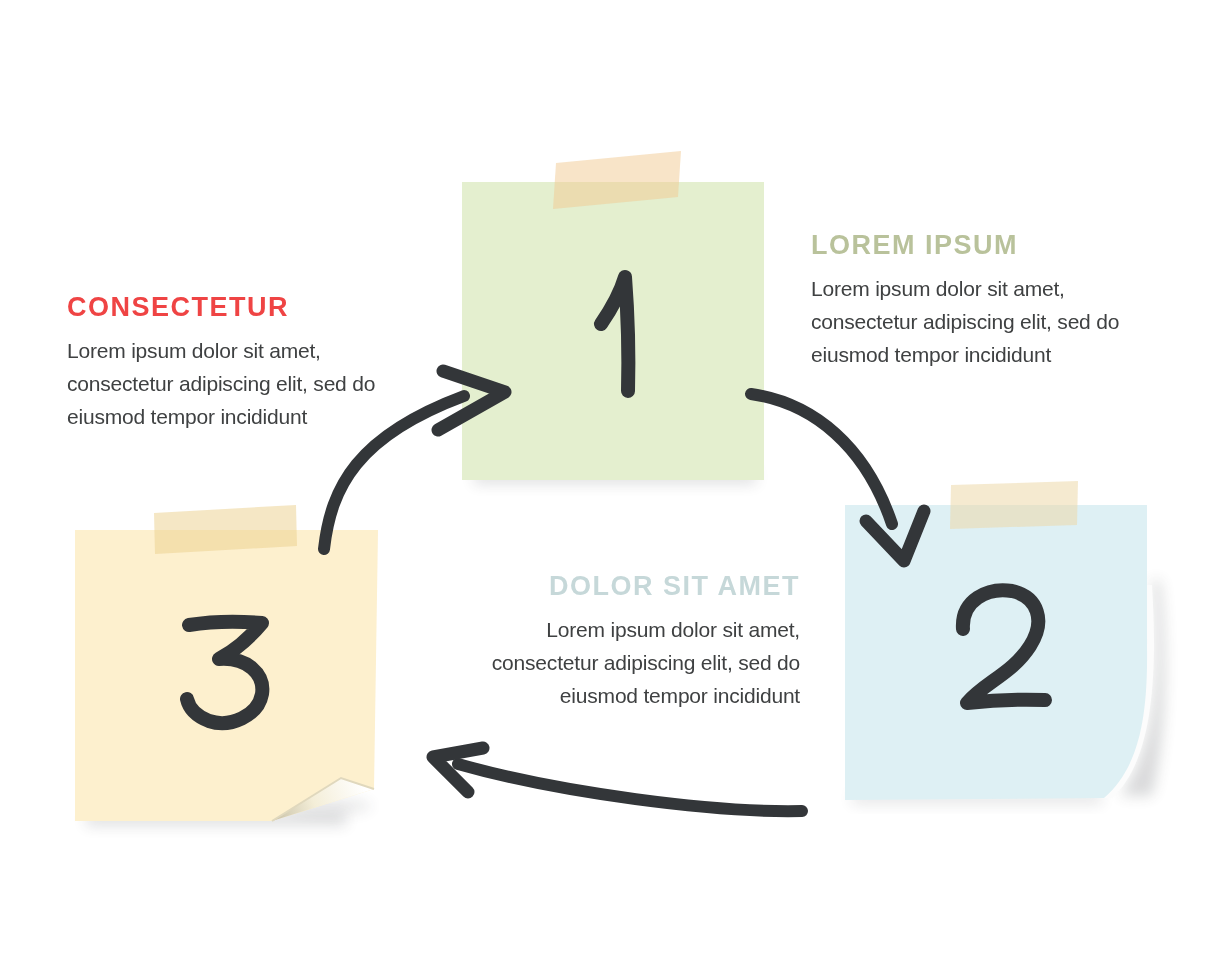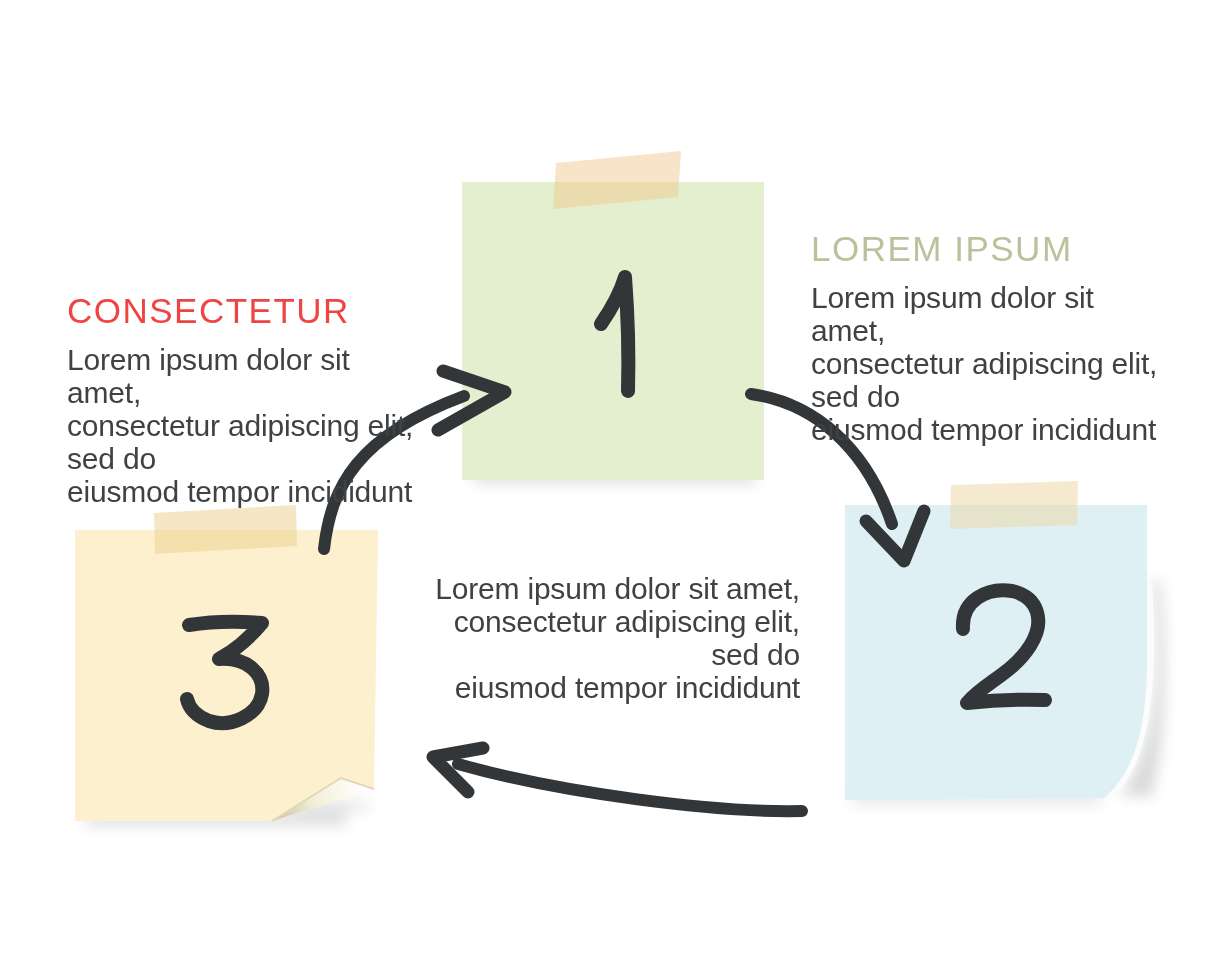"LOREM IPSUM" .block-title { font-size: 35px -> 27px; font-weight: 400 -> 700 }
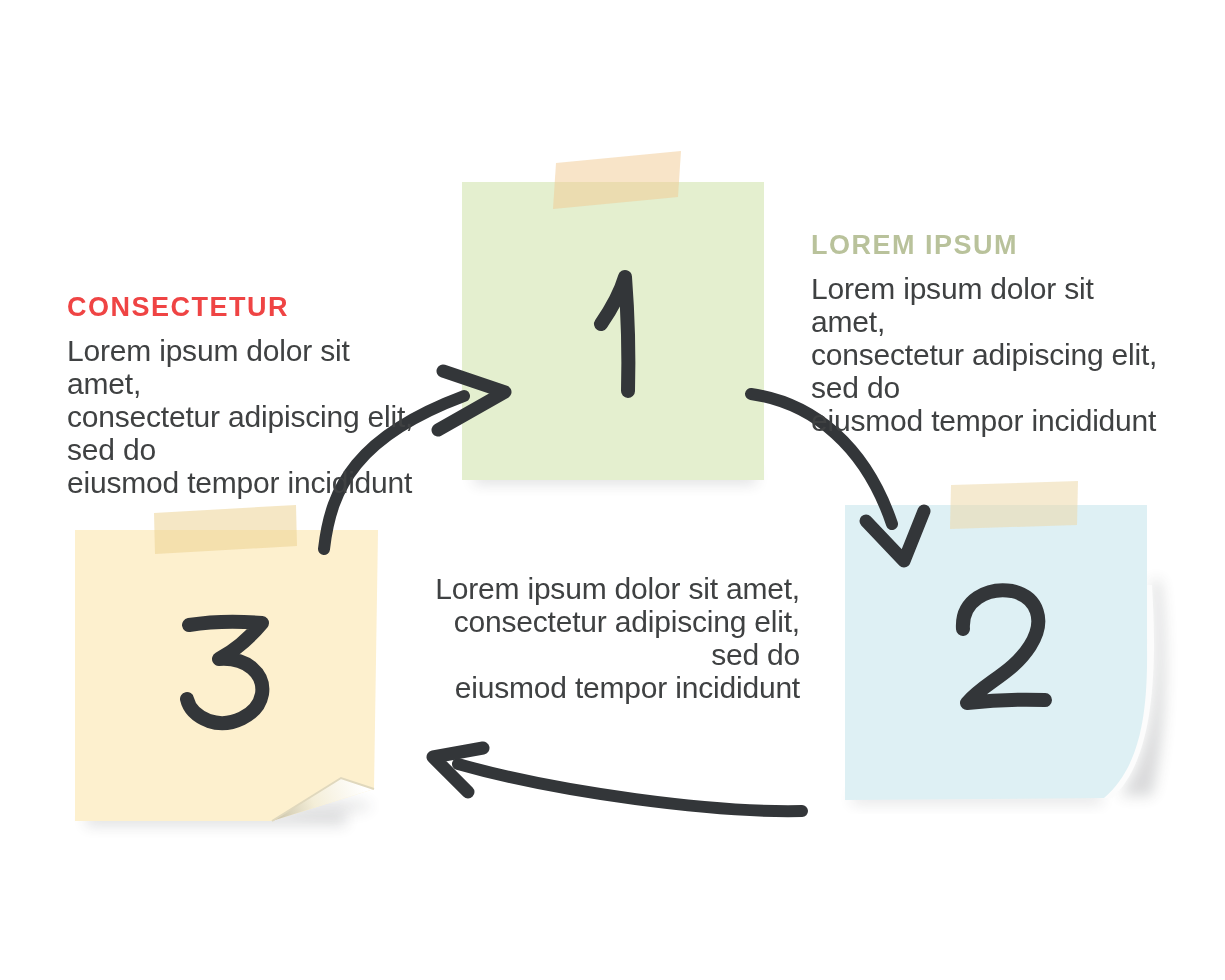"Lorem ipsum dolor sit amet," .block-body { font-size: 30px -> 21px }
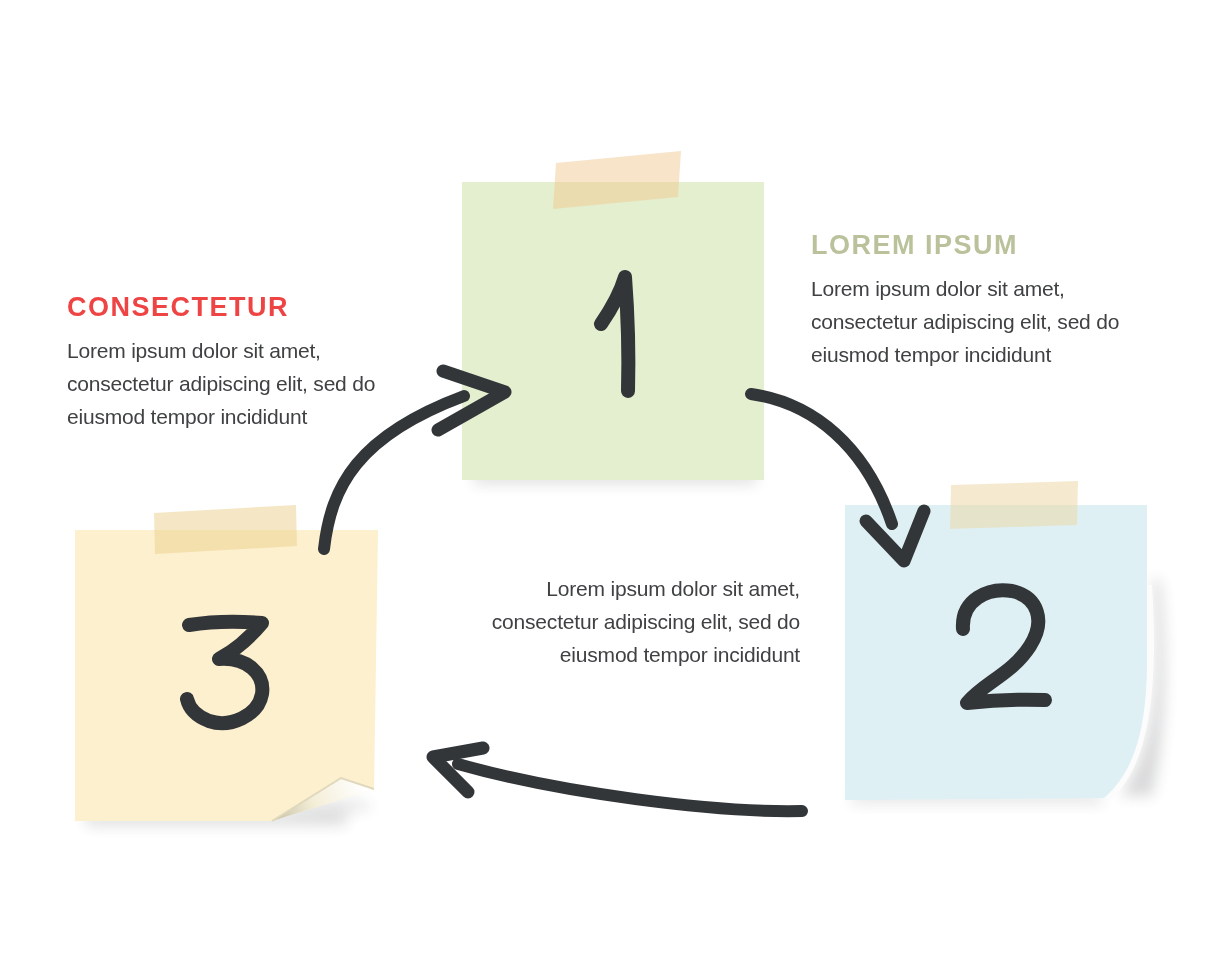"DOLOR SIT AMET" div.block-title { html: none -> <div>DOLOR SIT AMET</div> }
